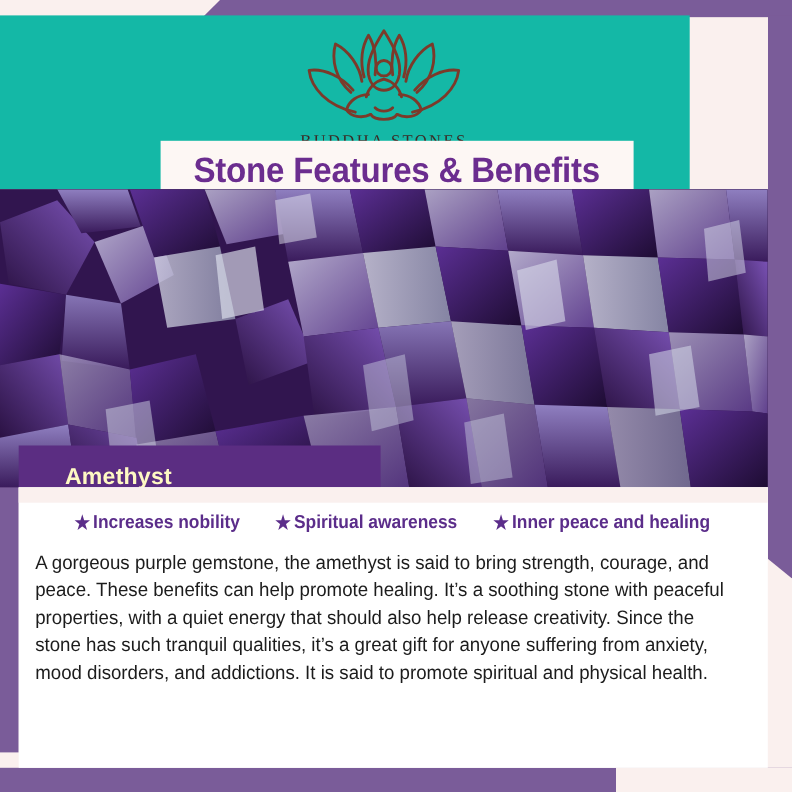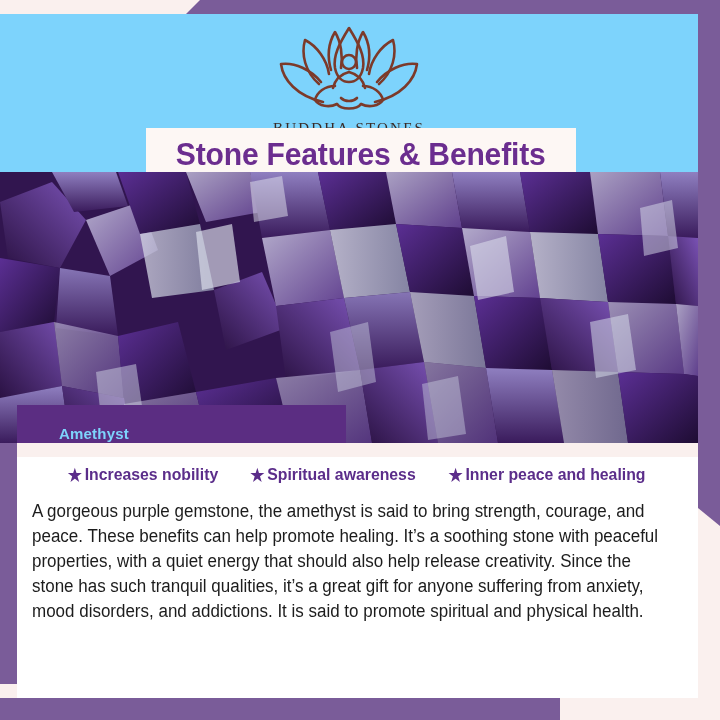"Stone Features & Benefits" .header { background: #7dd3fc -> #14b8a6; width: 698px -> 627px }
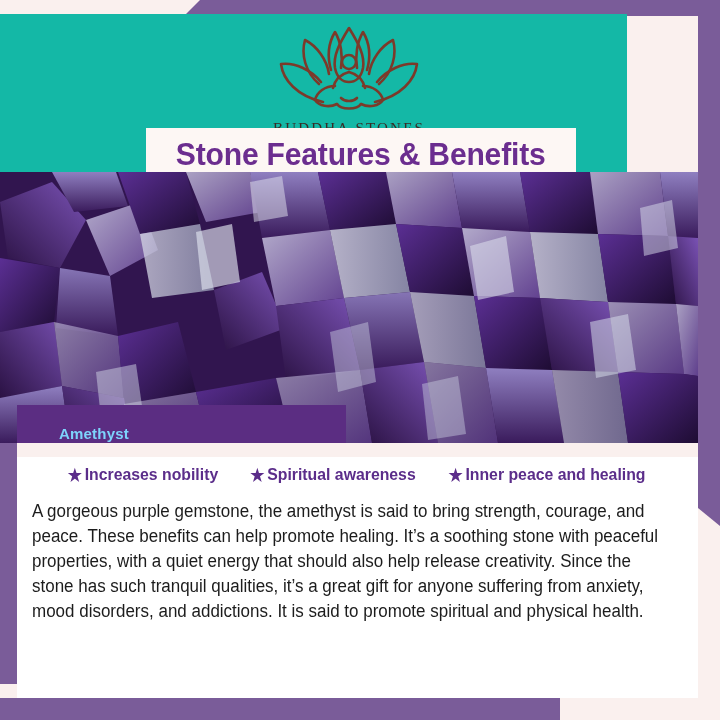"Amethyst" .stone-name { color: #7dd3fc -> #fef9c3; font-size: 15px -> 21px }
